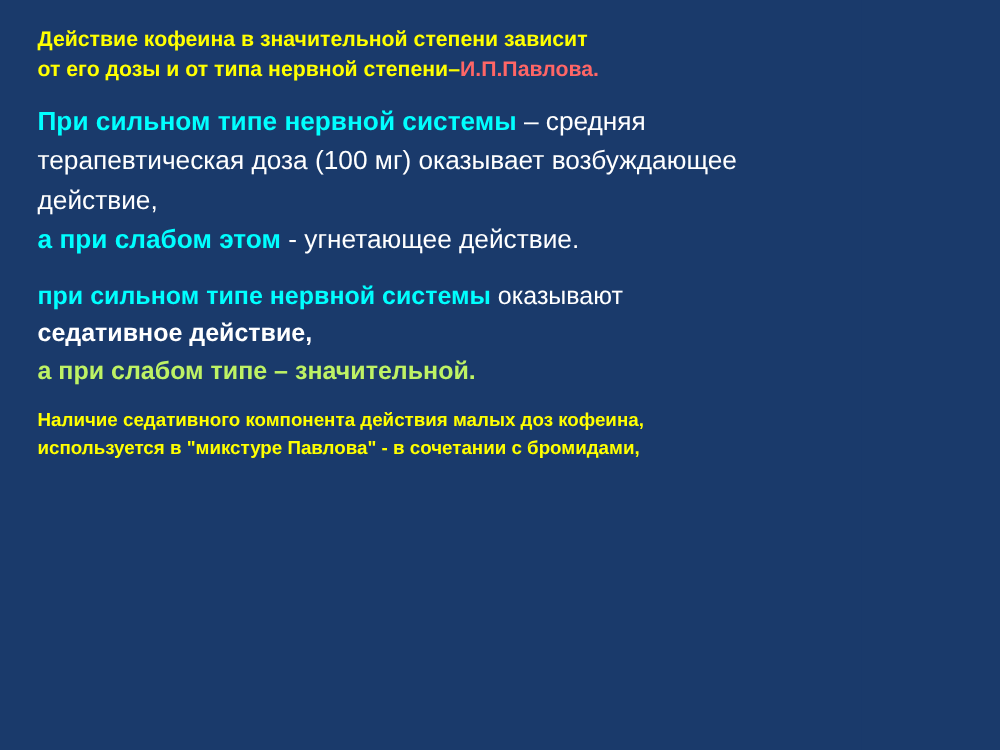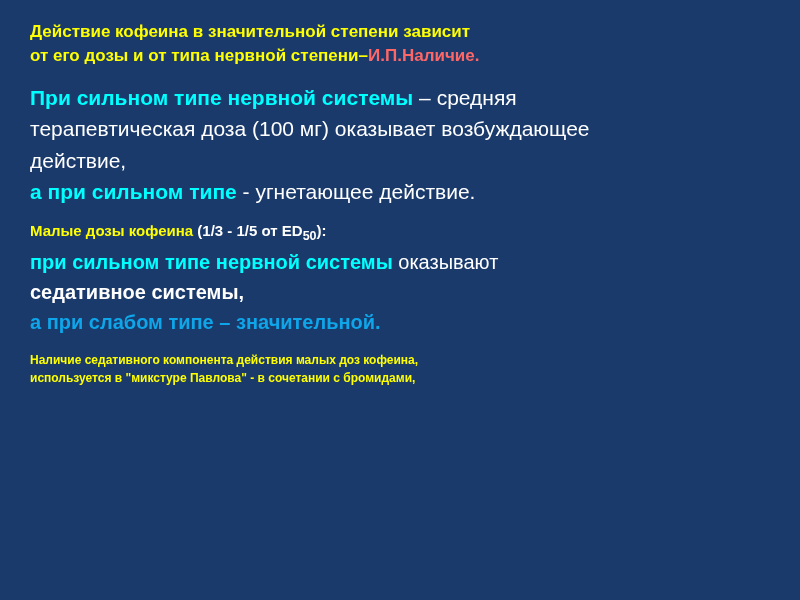"И.П.Наличие." span.author { text: И.П.Наличие -> И.П.Павлова }
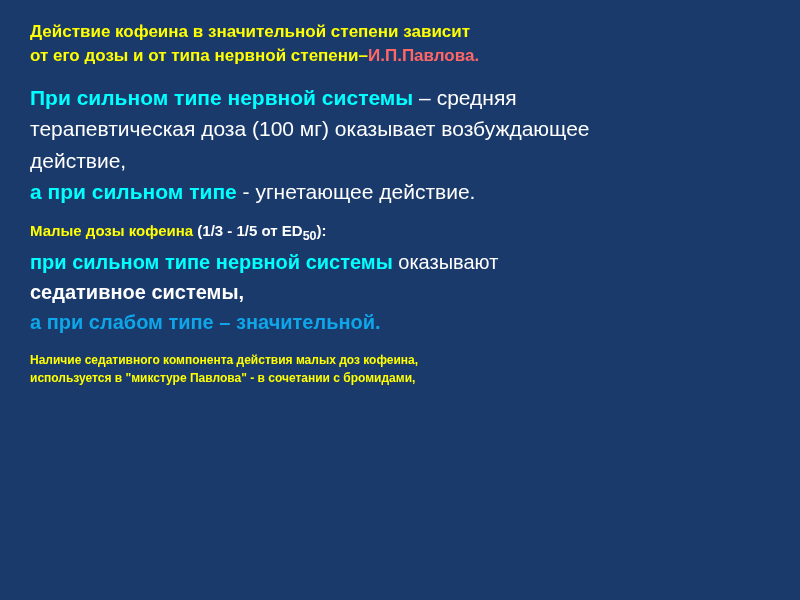"а при сильном типе" span.highlight-blue { text: сильном типе -> слабом этом }
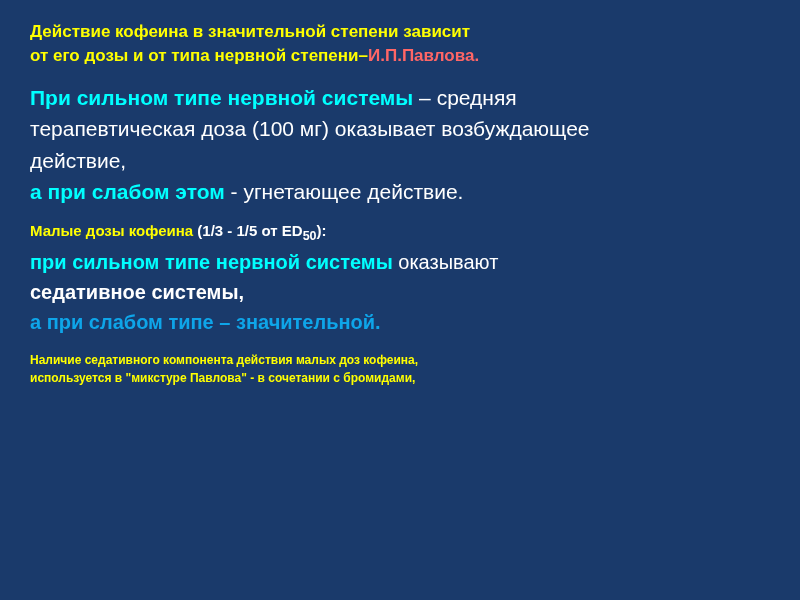"Малые дозы кофеина (1/3 -" div.small-doses-title { html: <div> <span>Малые дозы кофеина</span><span> (1/3 - 1/5 от ED</span><span><sub>50</sub></span><span>):</span> </div> -> none }
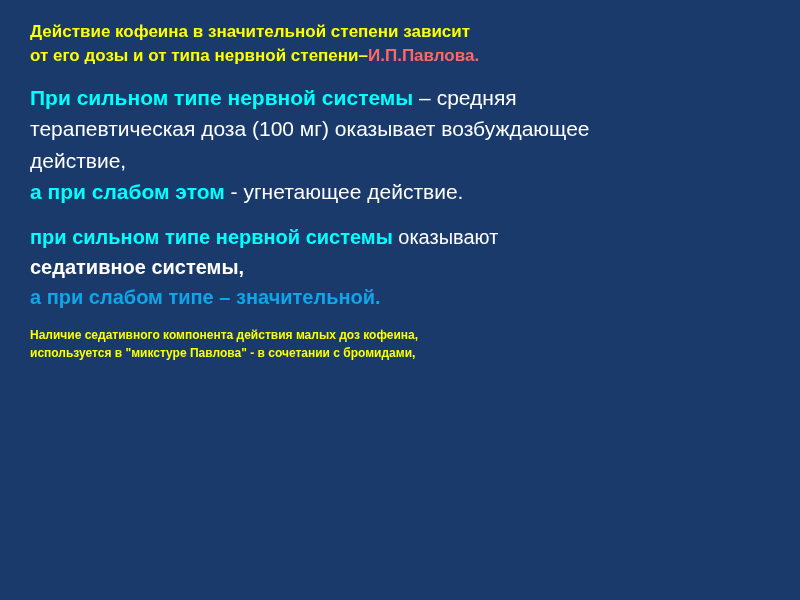"седативное системы," span.highlight-bold-white { text: системы -> действие }
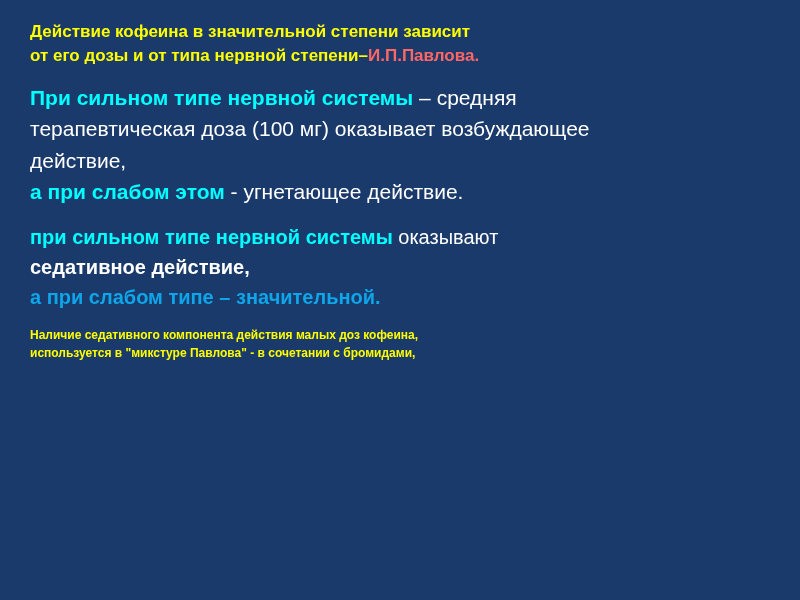"а при слабом типе –" .small-doses-body .highlight-bold-yellow { color: #0ea5e9 -> #bef264 }
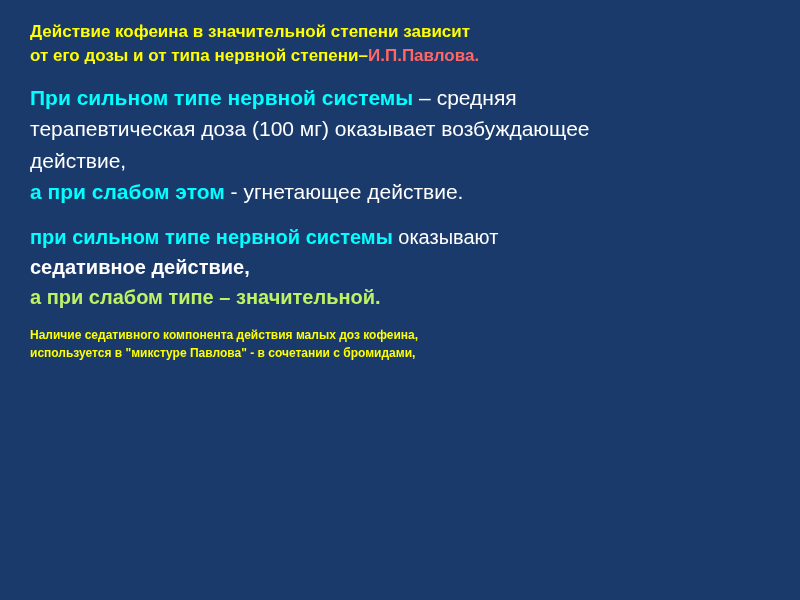"Наличие седативного компонента действия" .section-last { font-size: 12px -> 15px }
